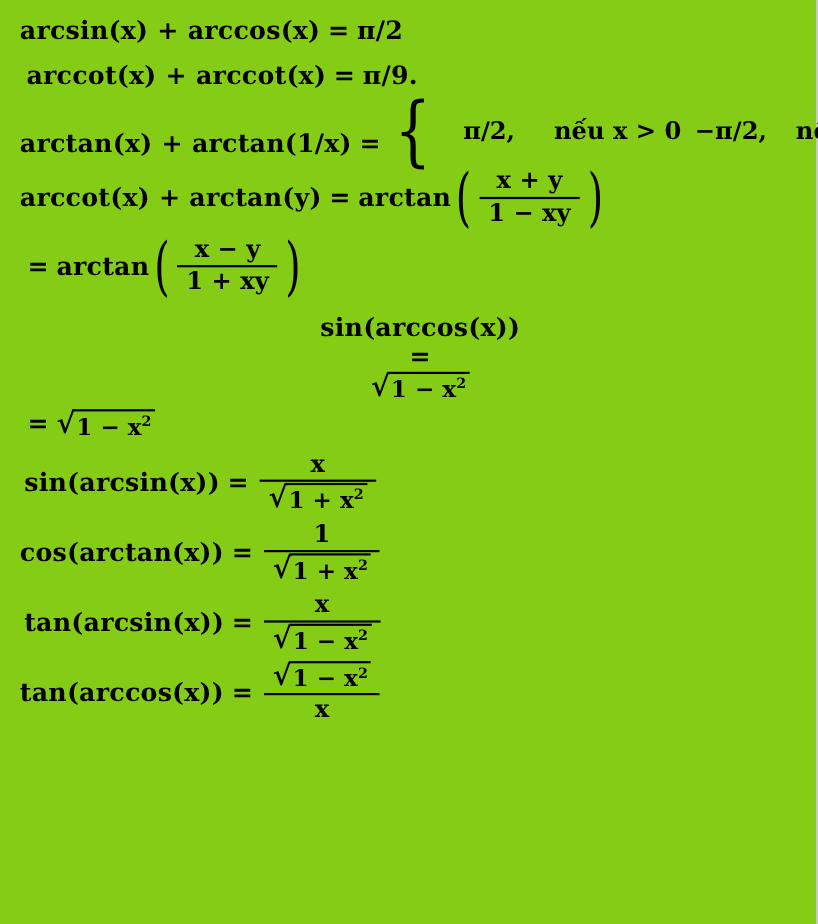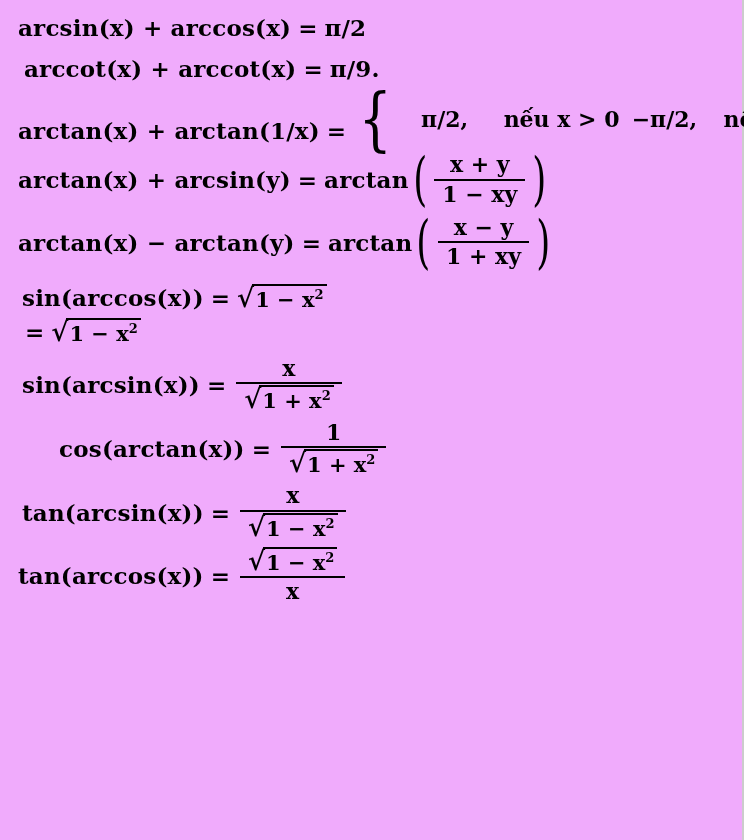"arcsin(x) + arccos(x)" #page { background: #f0abfc -> #84cc16 }
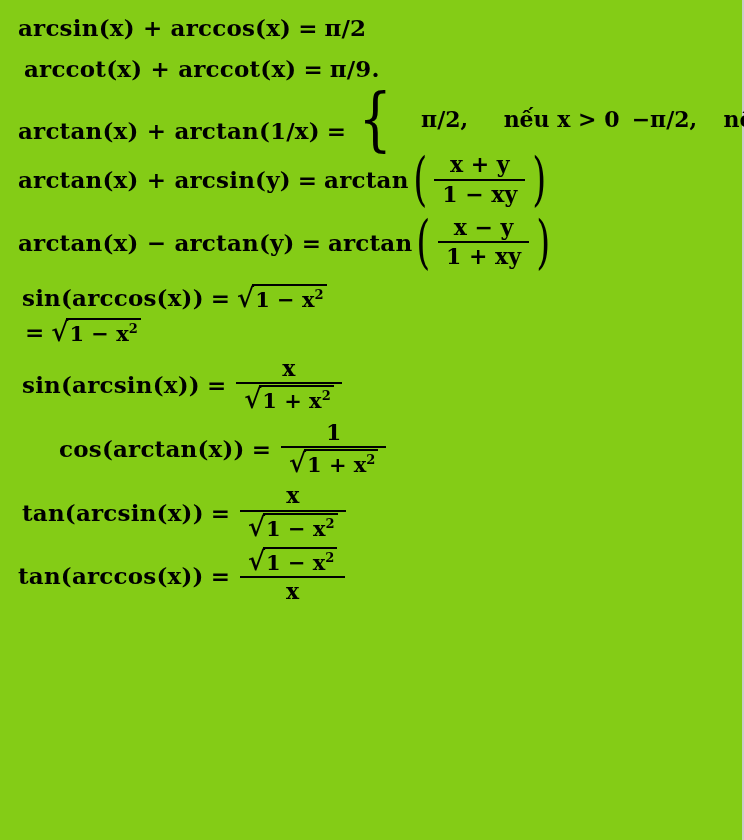"arctan(x) + arcsin(y)" span.lhs { text: arctan(x) + arcsin -> arccot(x) + arctan }
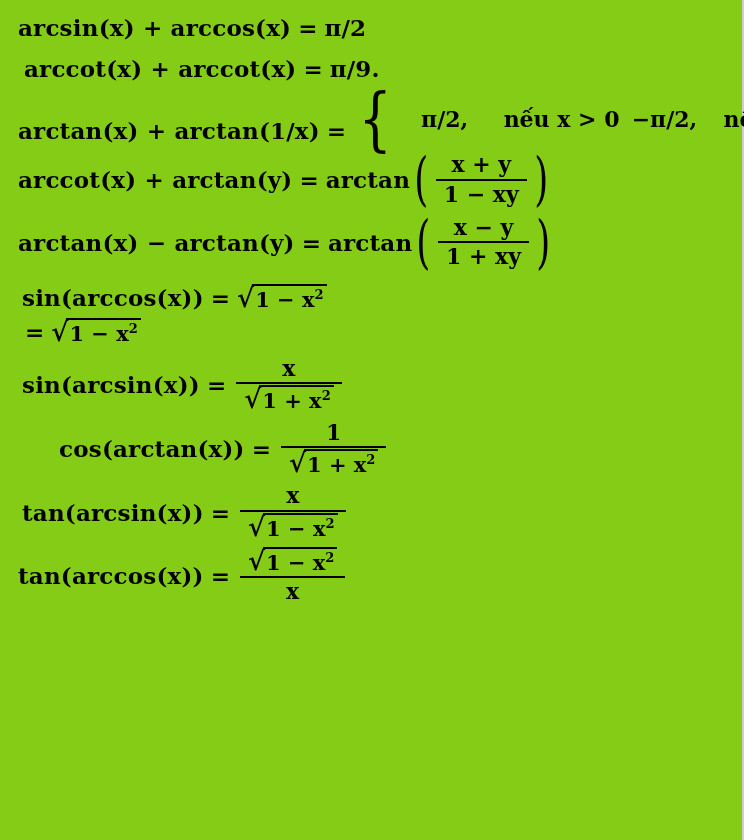"arctan(x) − arctan(y)" span.lhs { html: <span>arctan(x) − arctan(y)</span> -> none }
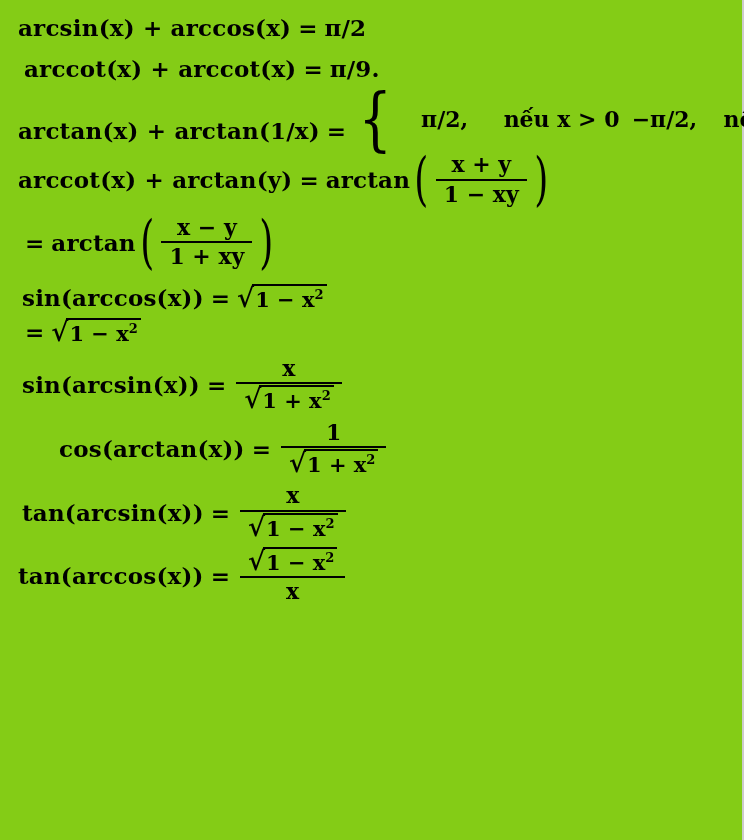"sin(arccos(x))" .r6 { flex-direction: none -> column }
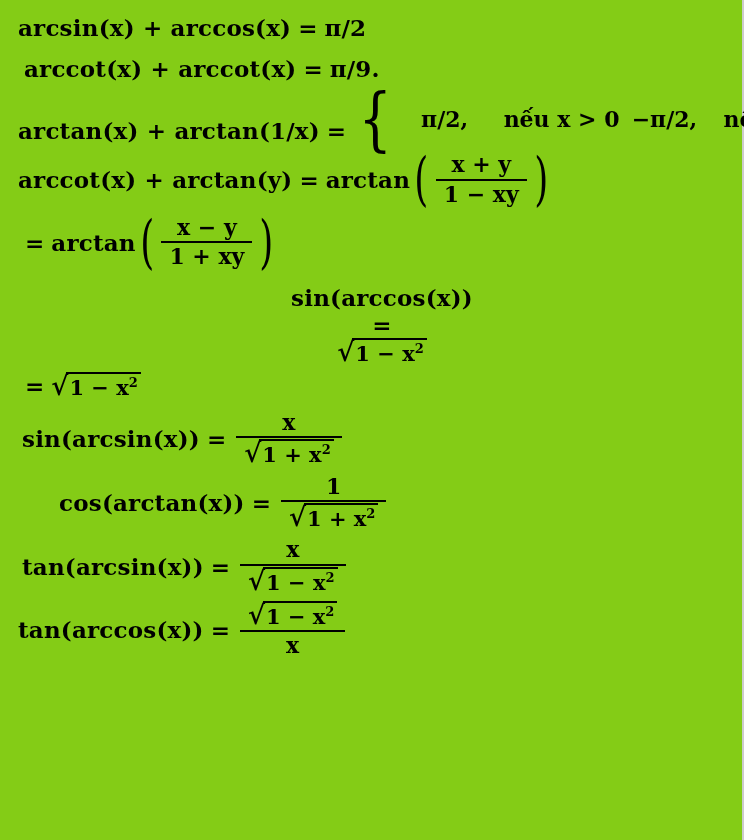"cos(arctan(x))" .r9 { margin-left: 41px -> none }
